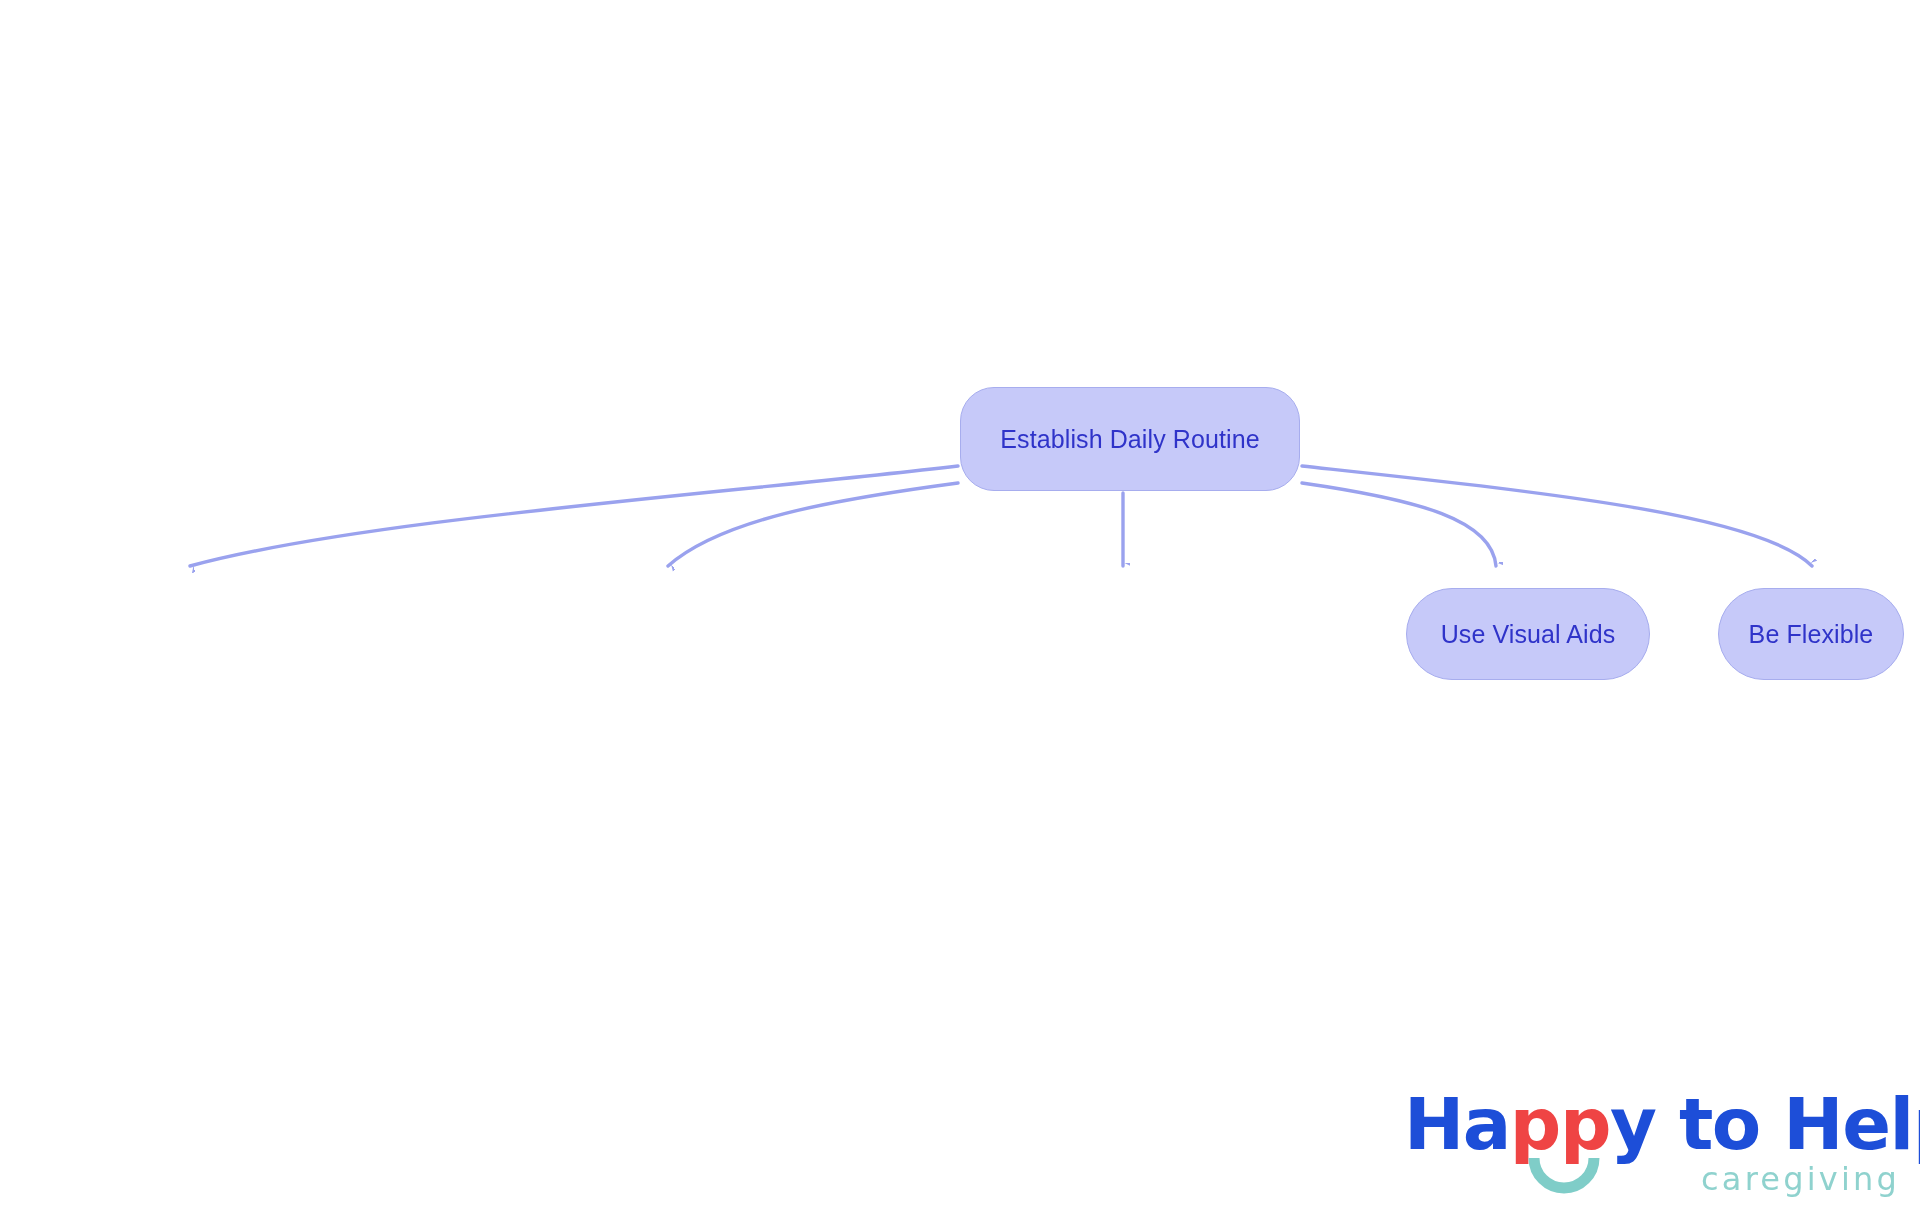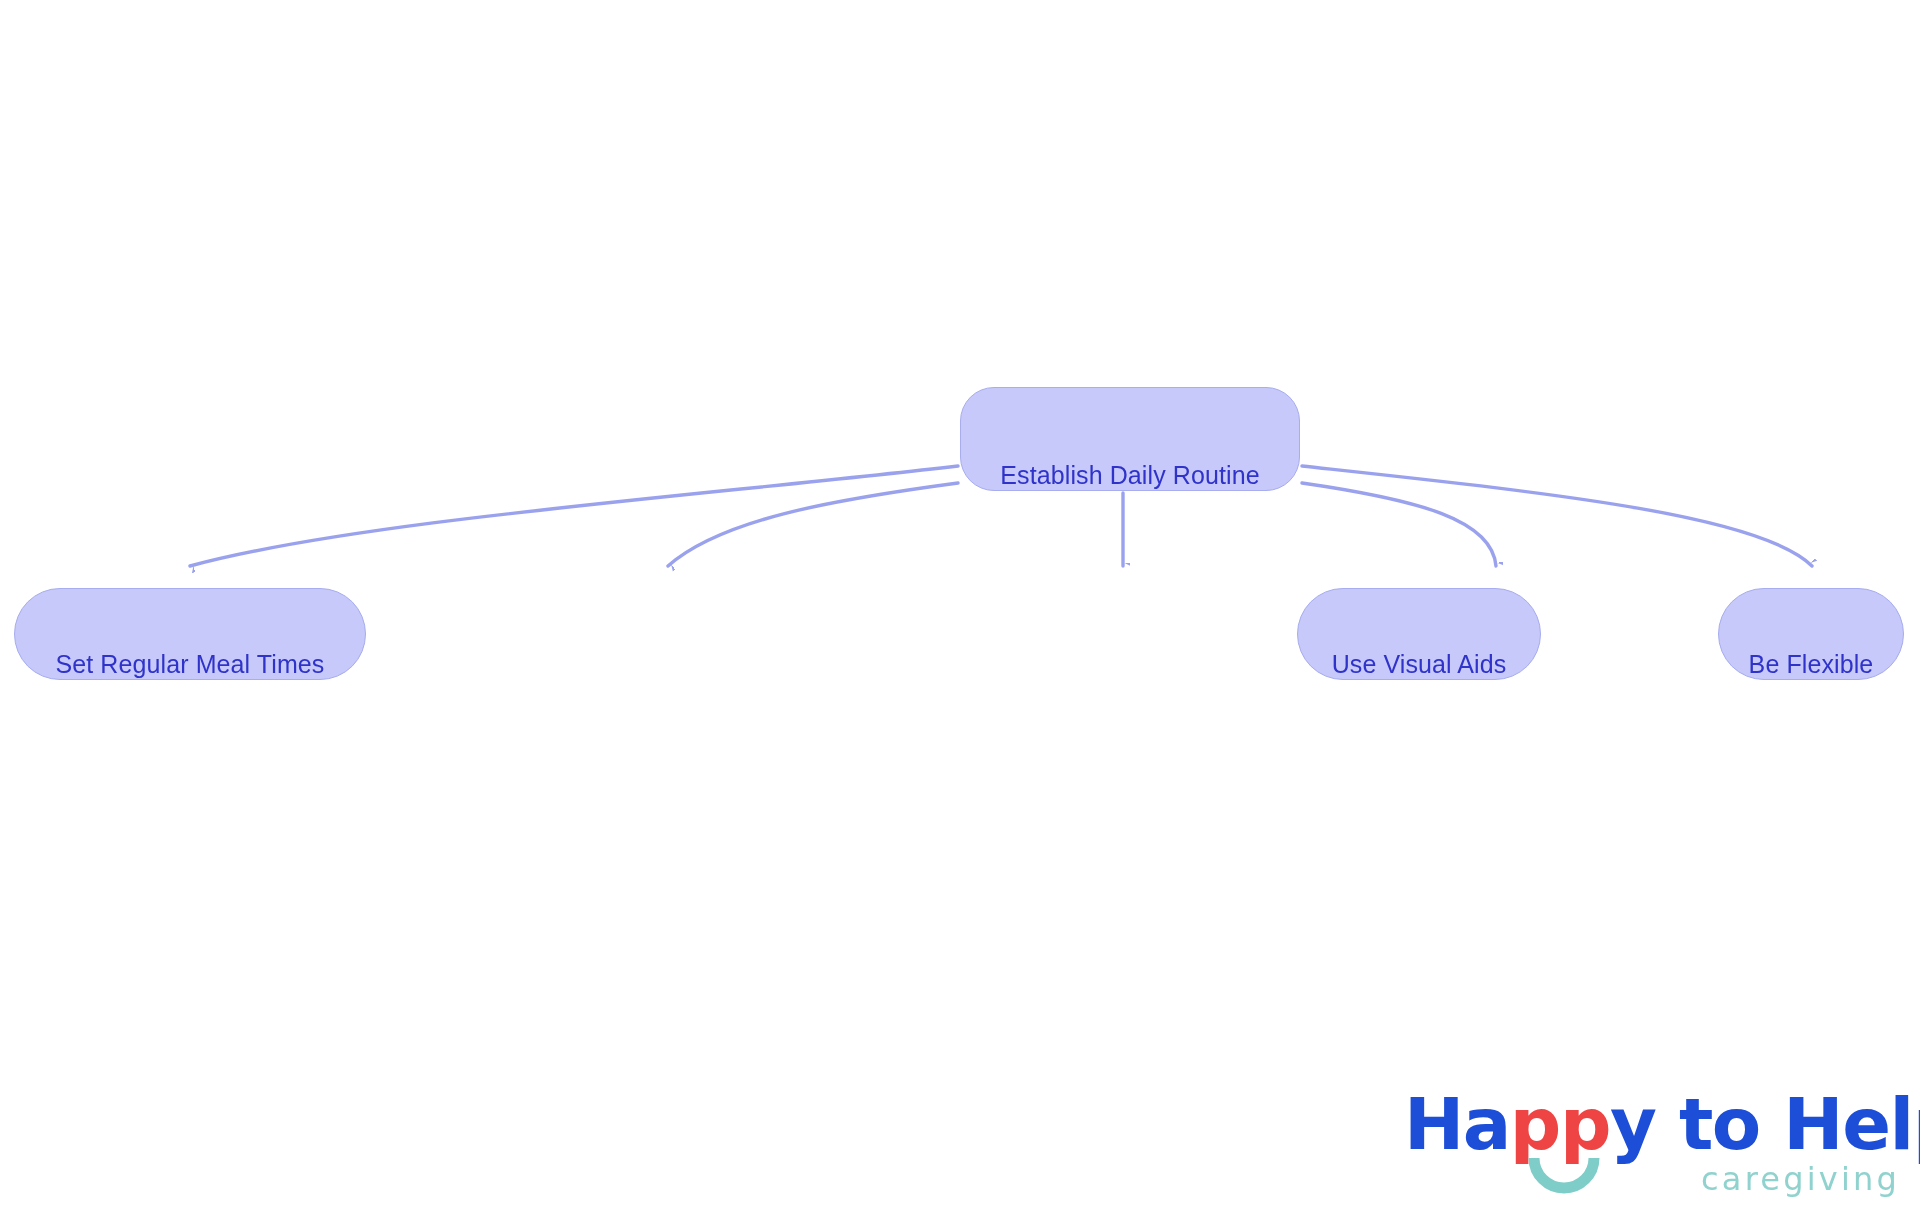"Establish Daily Routine" .node { align-items: flex-end -> center }
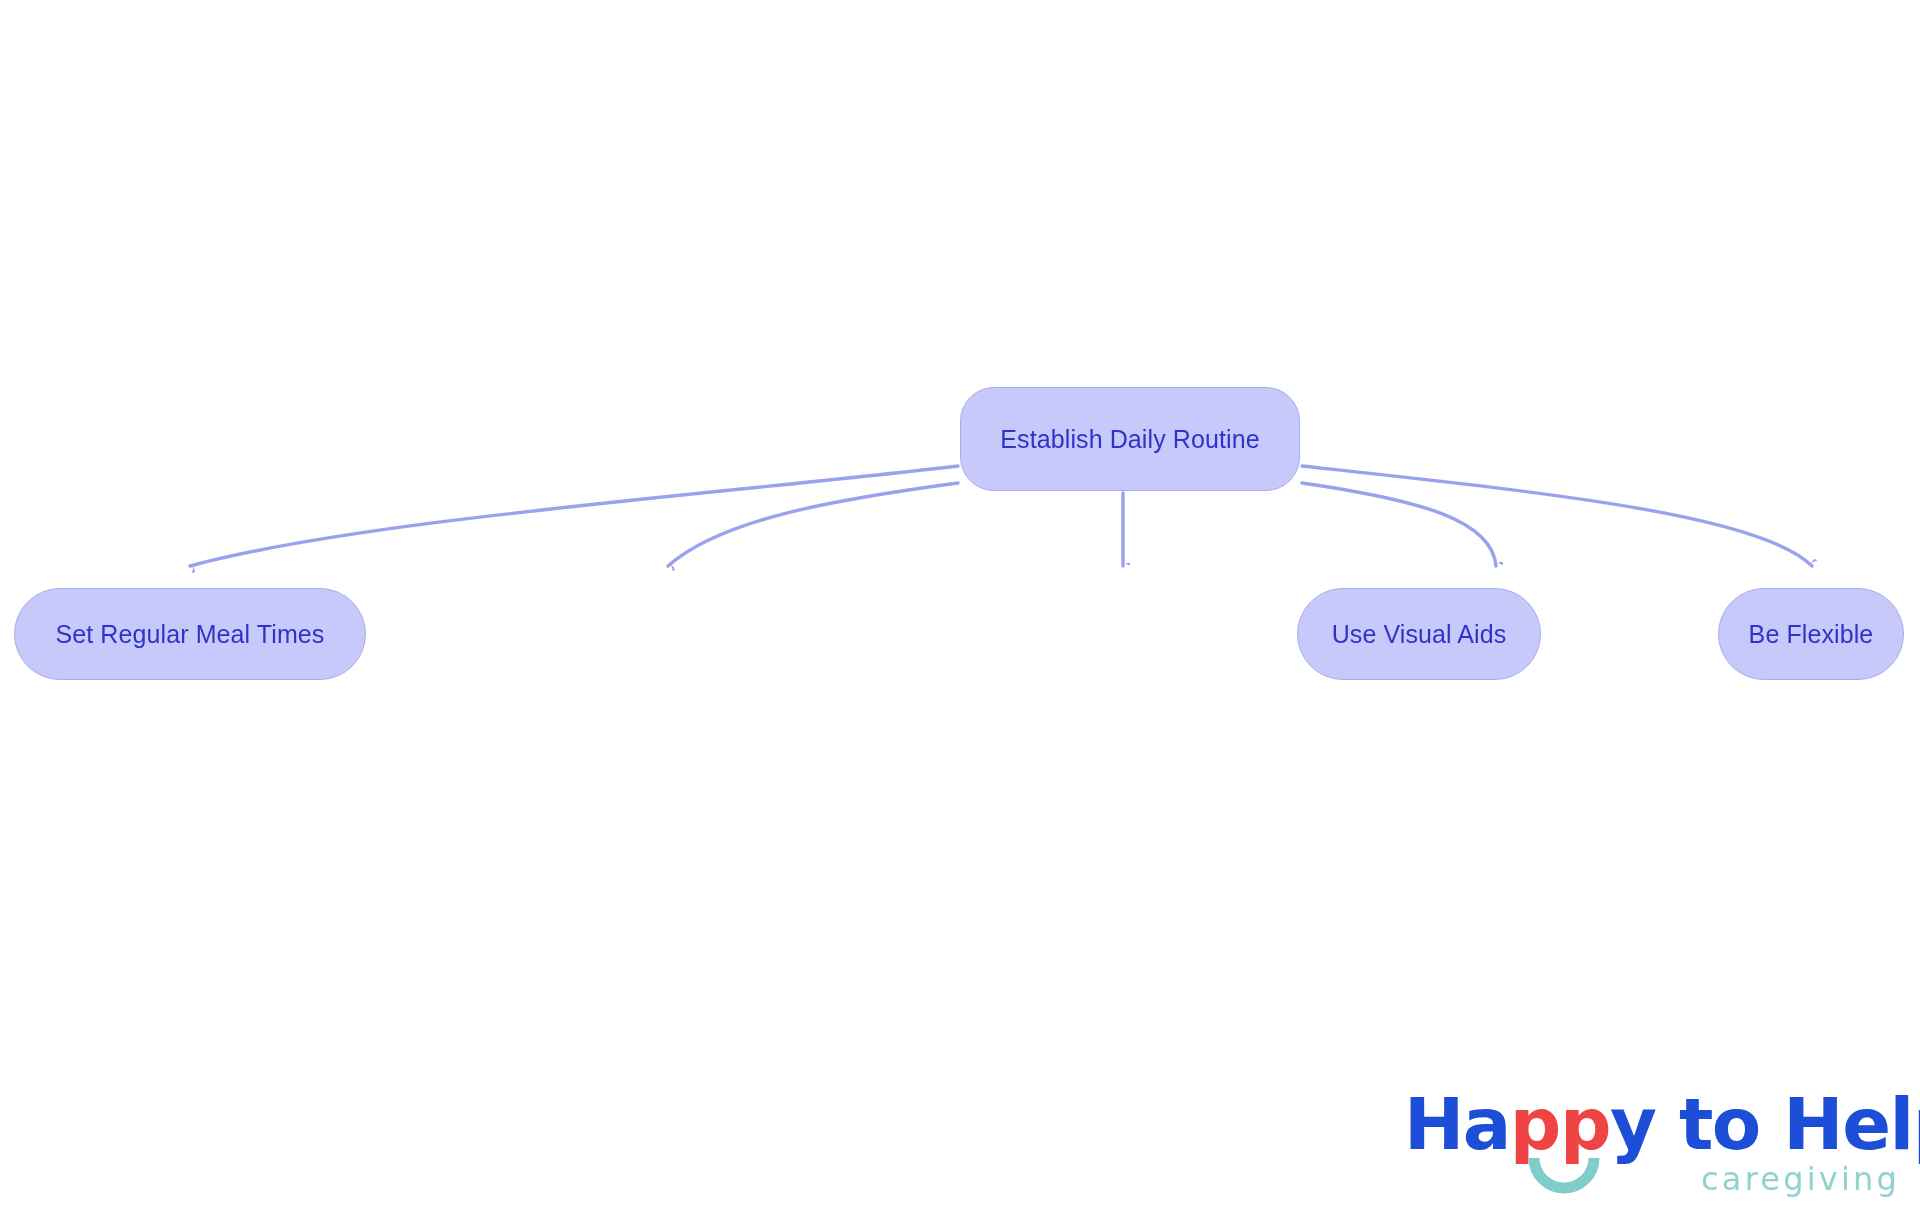"Set Regular Meal Times" div.node { html: <div> <span>Set Regular Meal Times</span> </div> -> none }
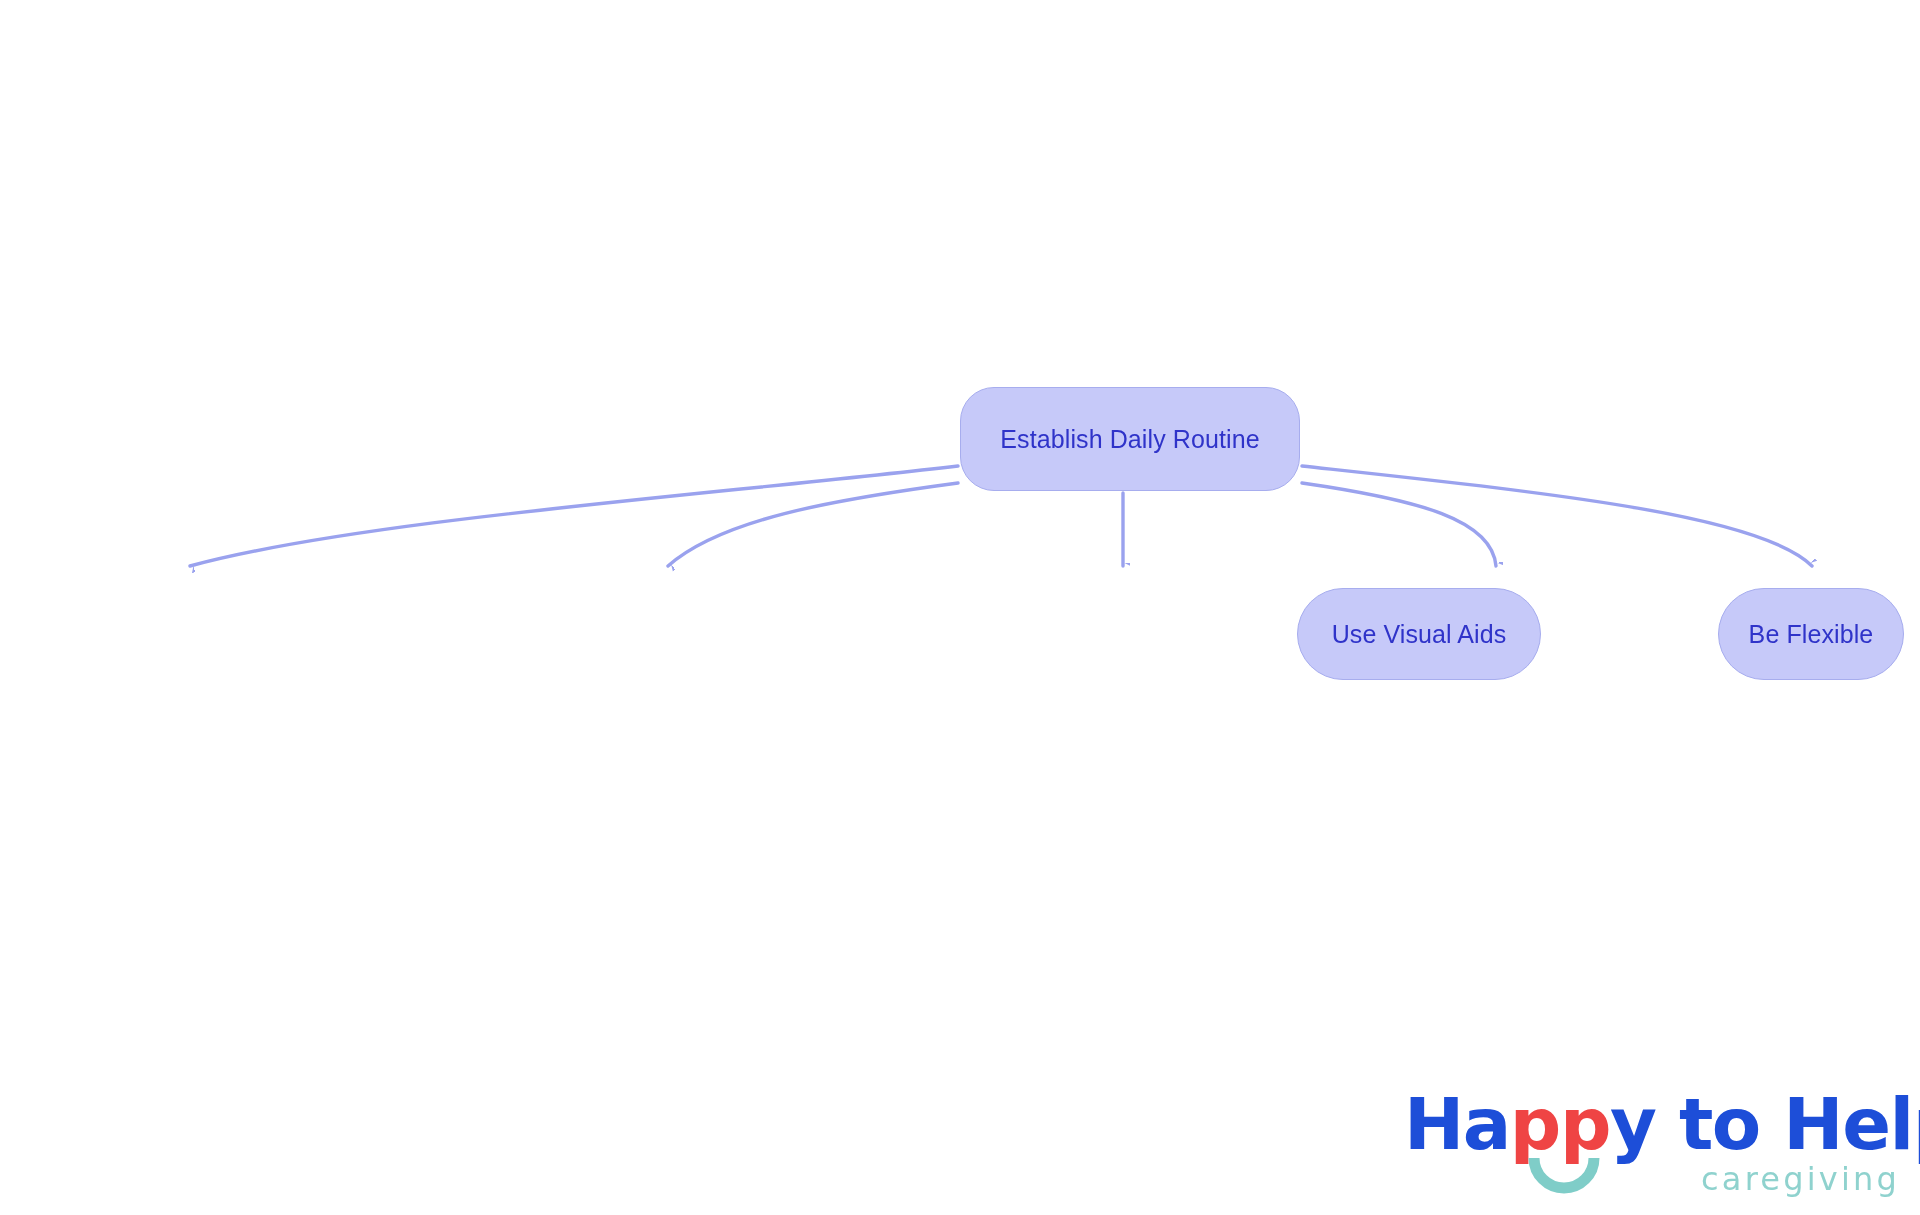"Use Visual Aids" div.node { left: 1297px -> 1406px }
